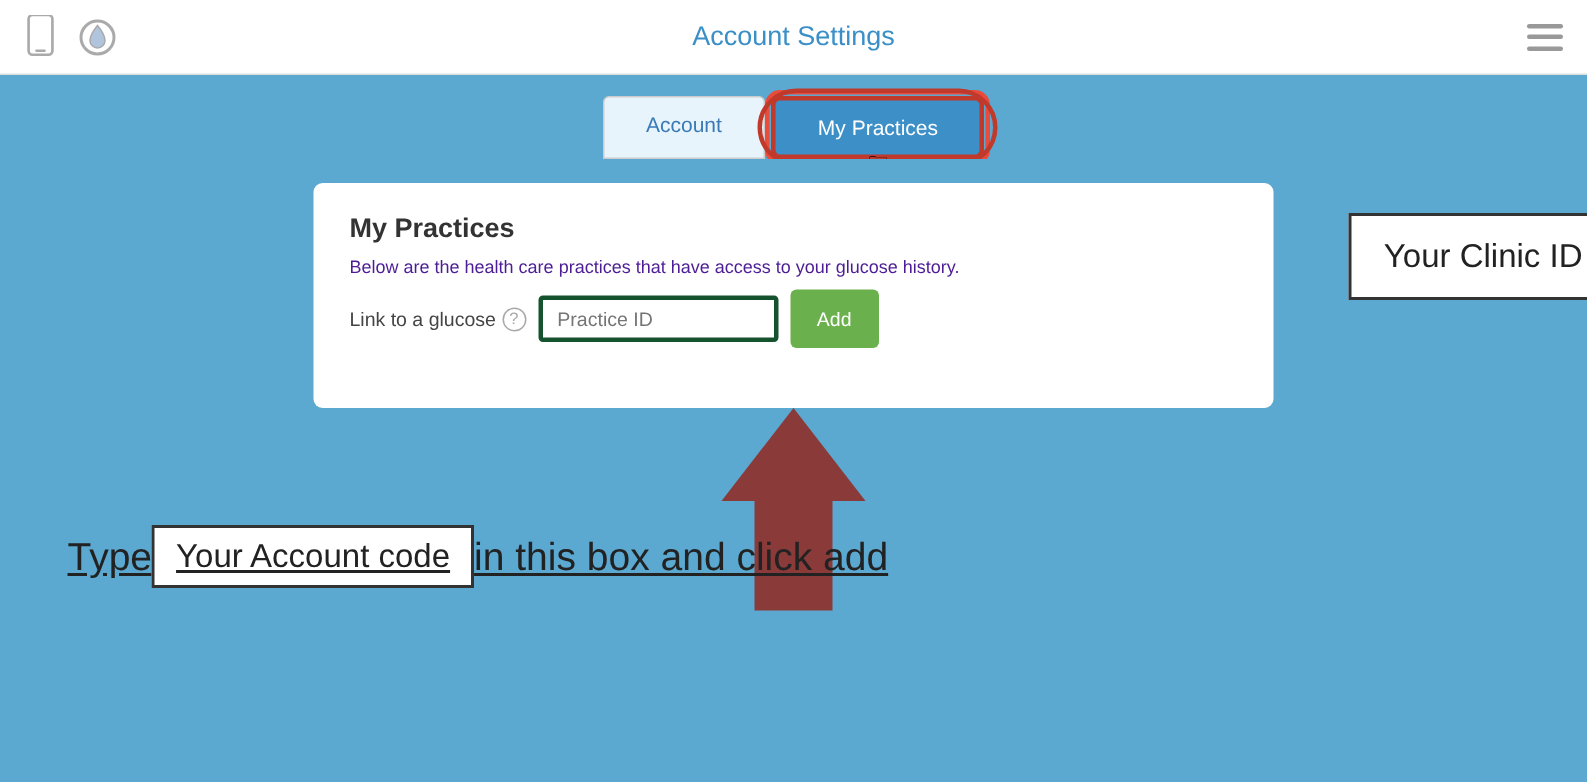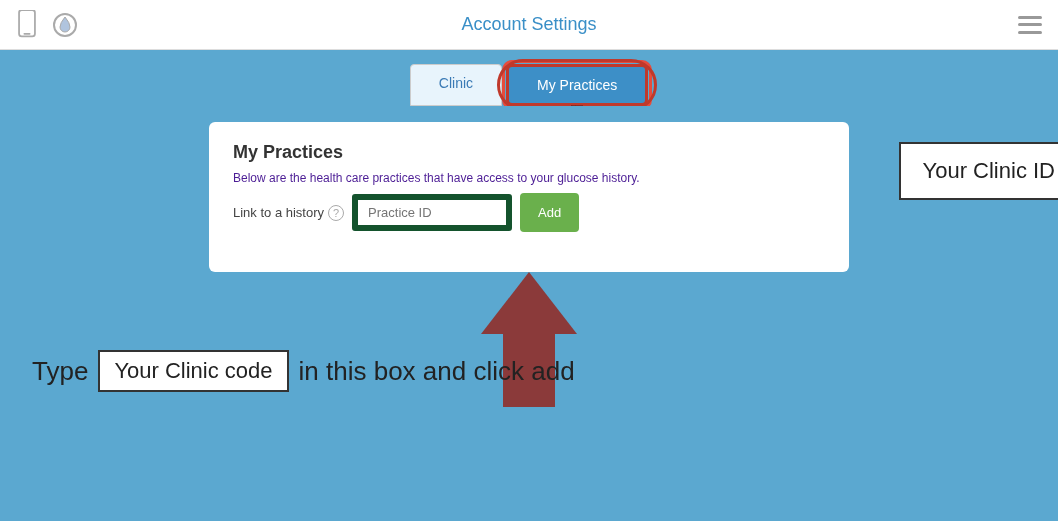"Clinic" div.tab { text: Clinic -> Account }
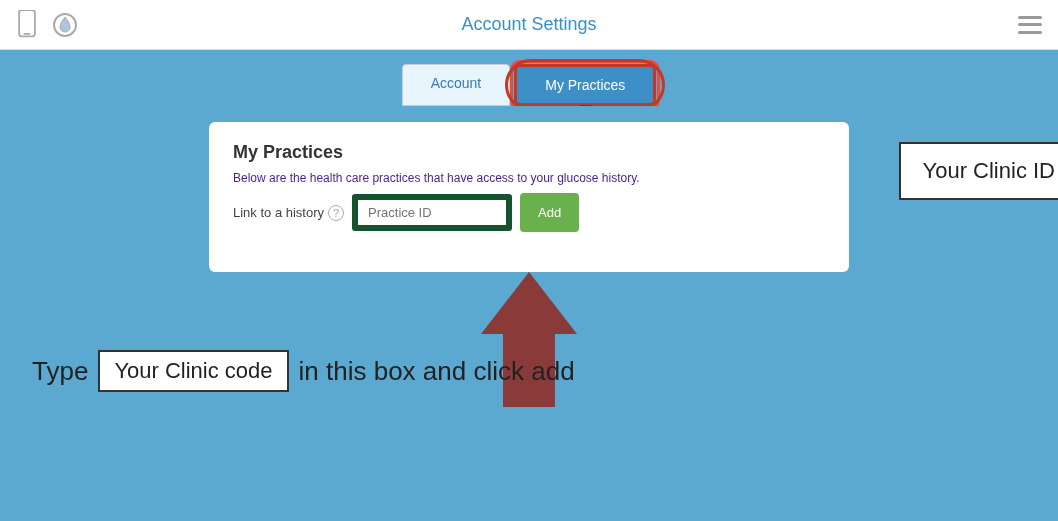"Link to a history" span { text: history -> glucose }
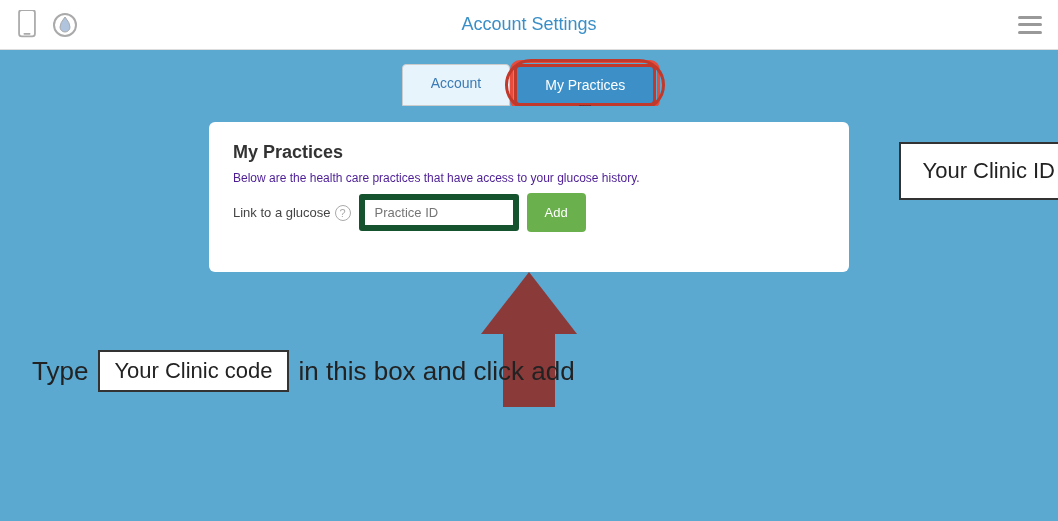"Practice ID" .practice-input { border: 6px solid #14532d -> 3px solid #14532d }
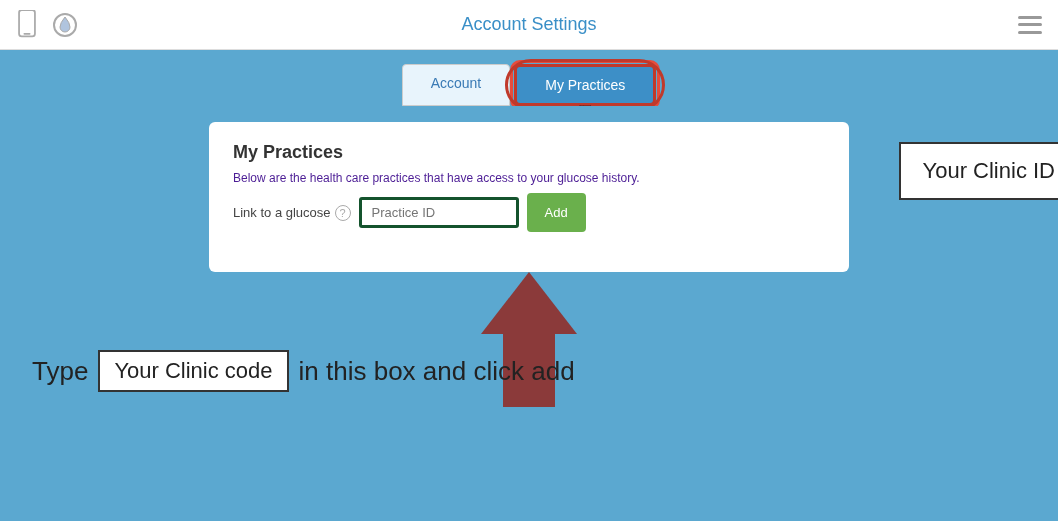"Type" .instruction { gap: 10px -> none; left: 32px -> 45px; text-decoration: none -> underline }
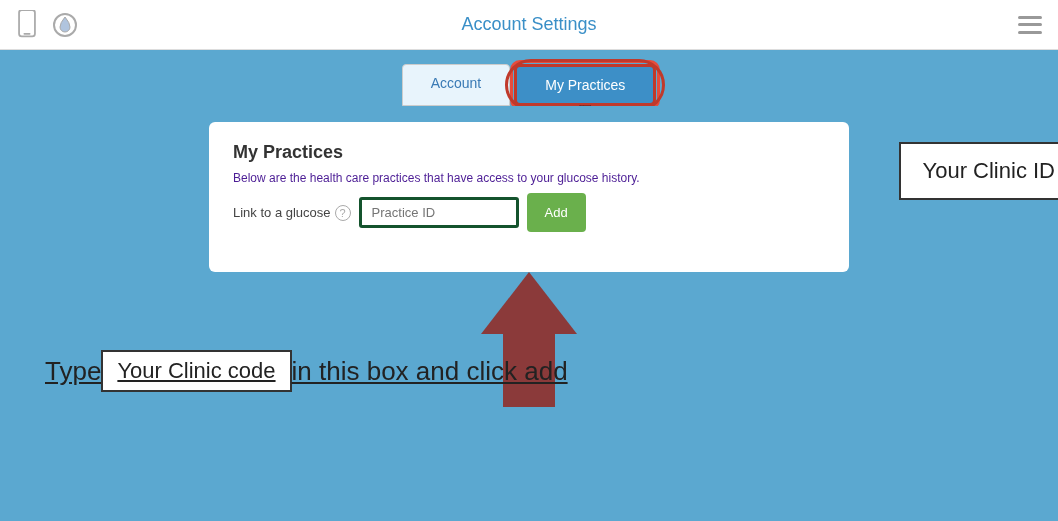"Your Clinic code" span.clinic-code-box { text: Clinic -> Account }
